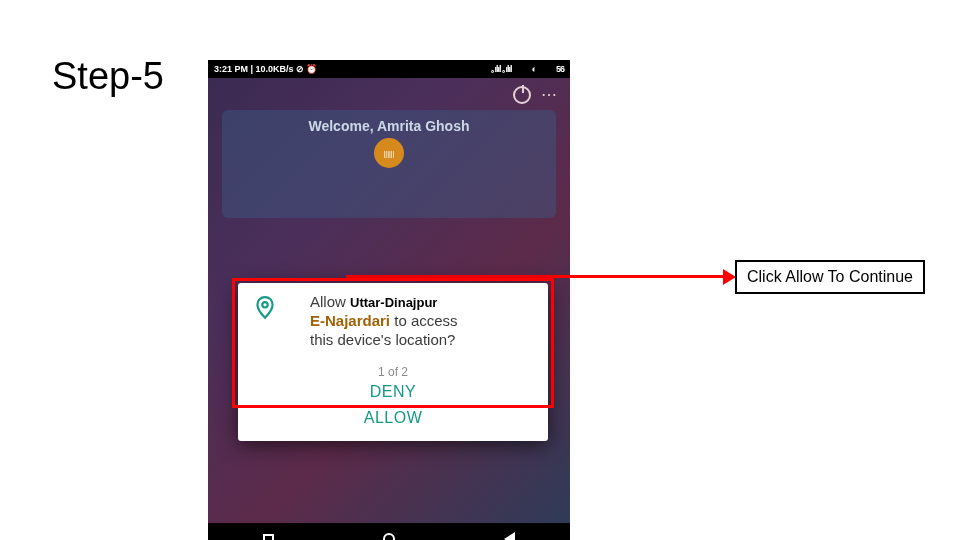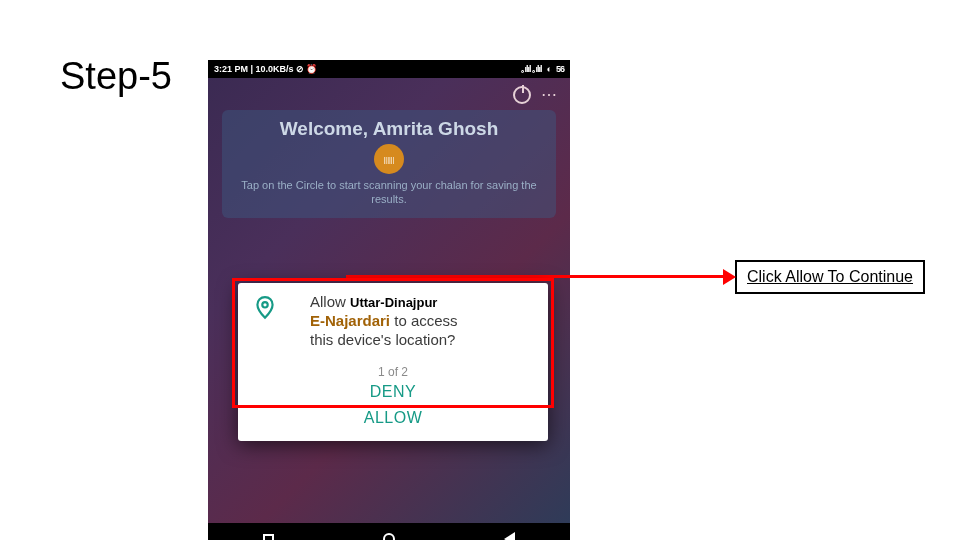"Step-5" .step-title { left: 60px -> 52px }
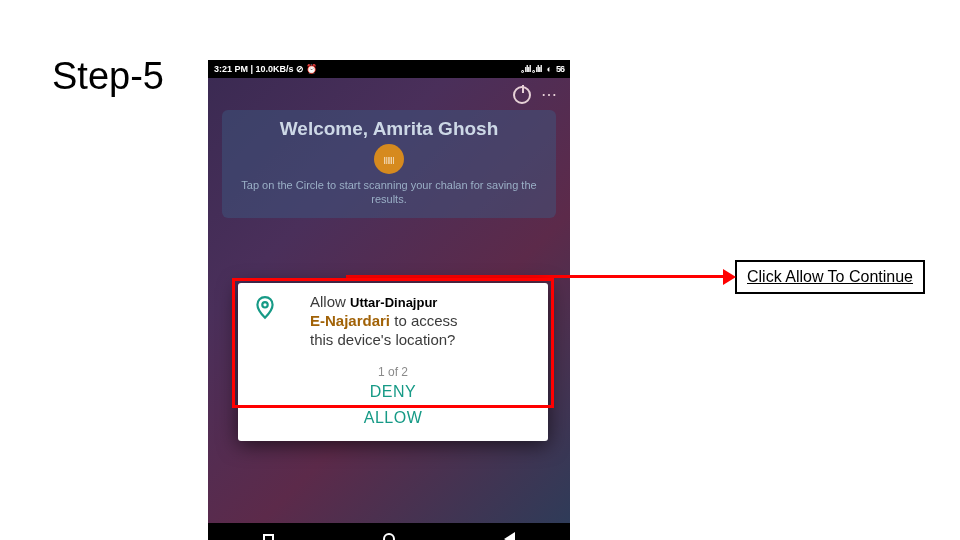"｡ılıl ｡ılıl" .statusbar .right { gap: 5px -> 20px }
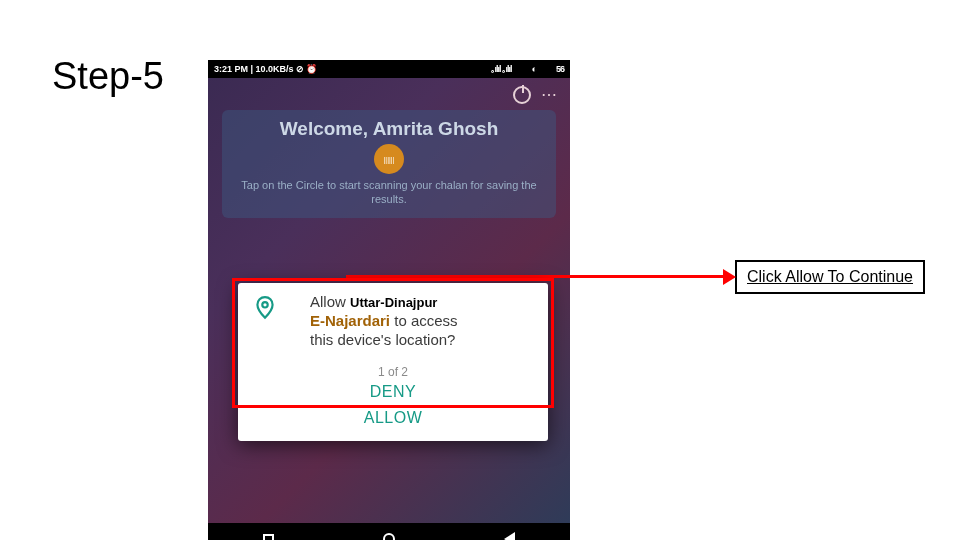"Welcome, Amrita Ghosh" .welcome-text { font-size: 19px -> 14px }
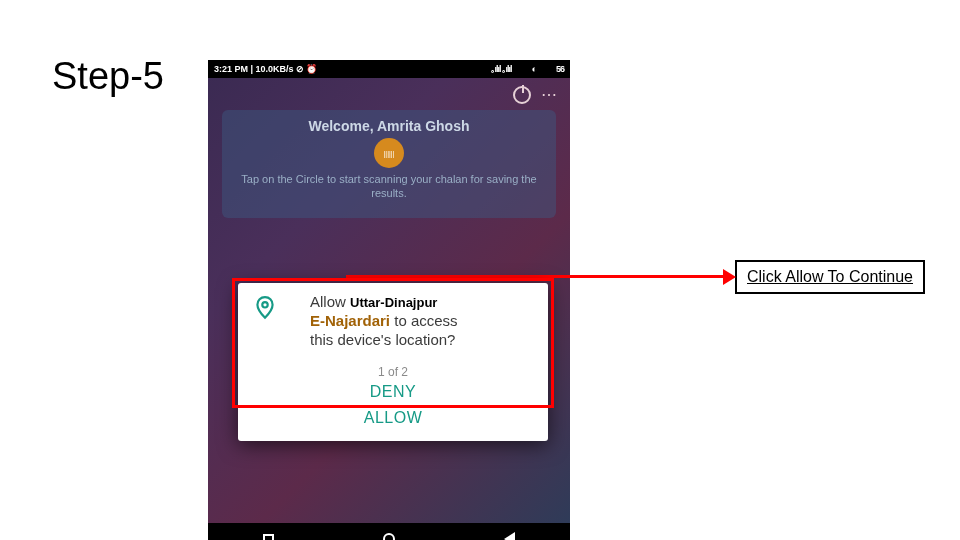"Tap on the Circle to" div.welcome-sub { html: <div>Tap on the Circle to start scanning your chalan for saving the results.</div> -> none }
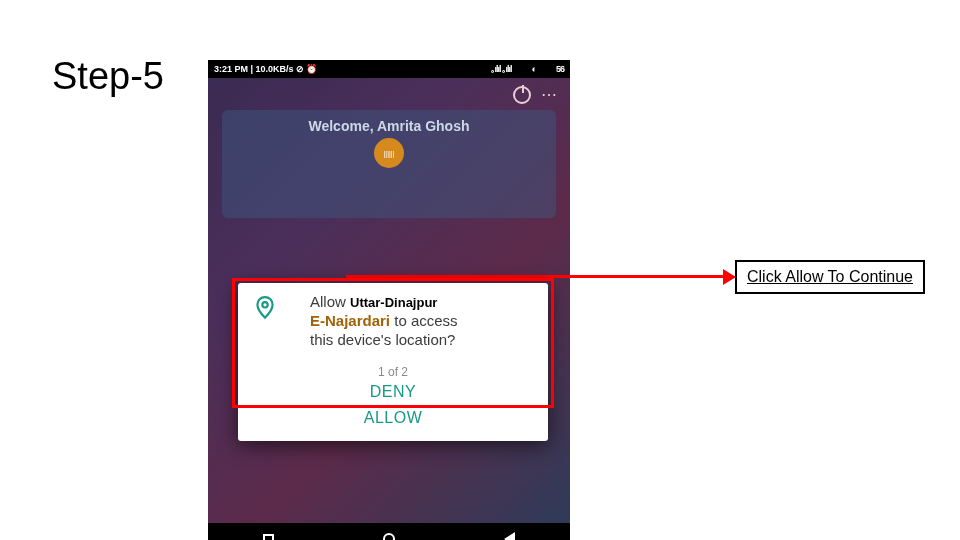"Click Allow To Continue" .callout { text-decoration: underline -> none }
